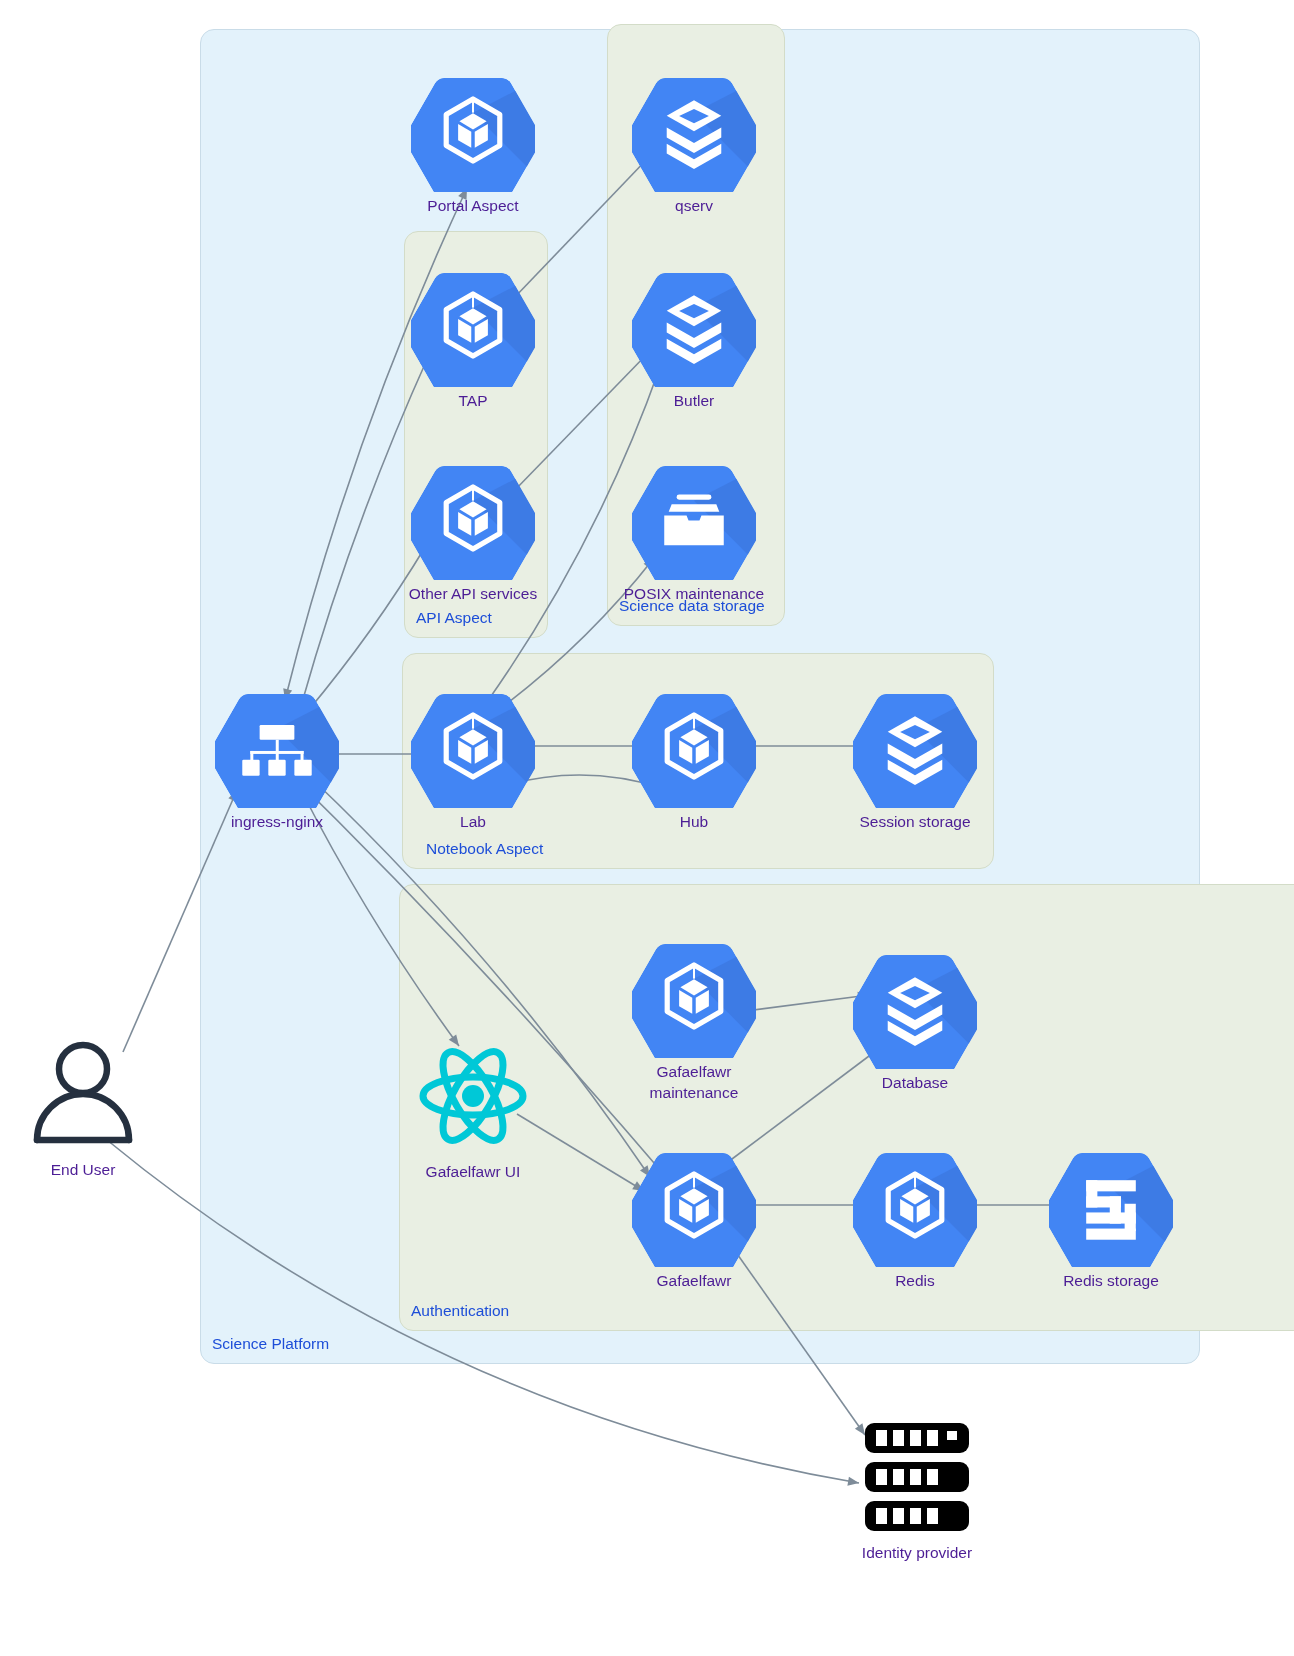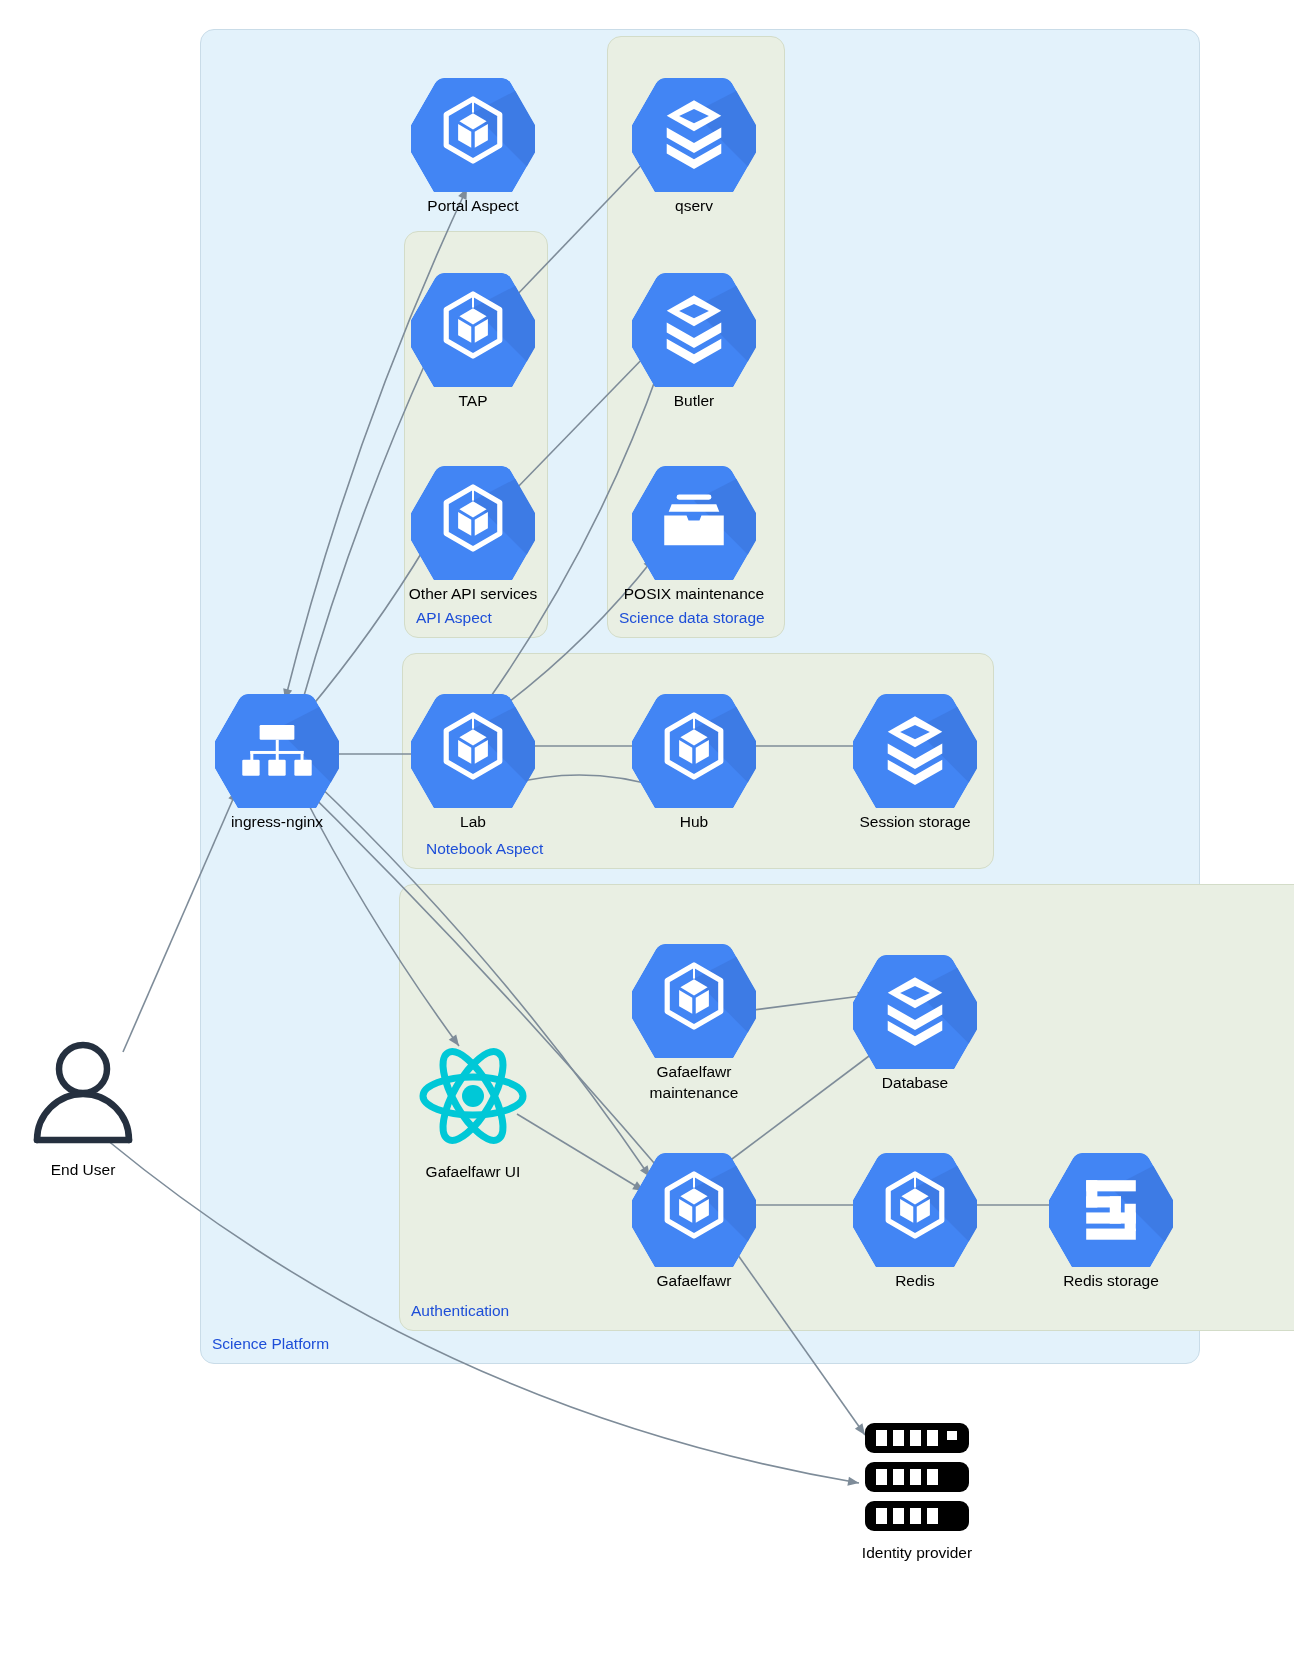"Portal Aspect" .node .label { color: #000000 -> #4c1d95 }
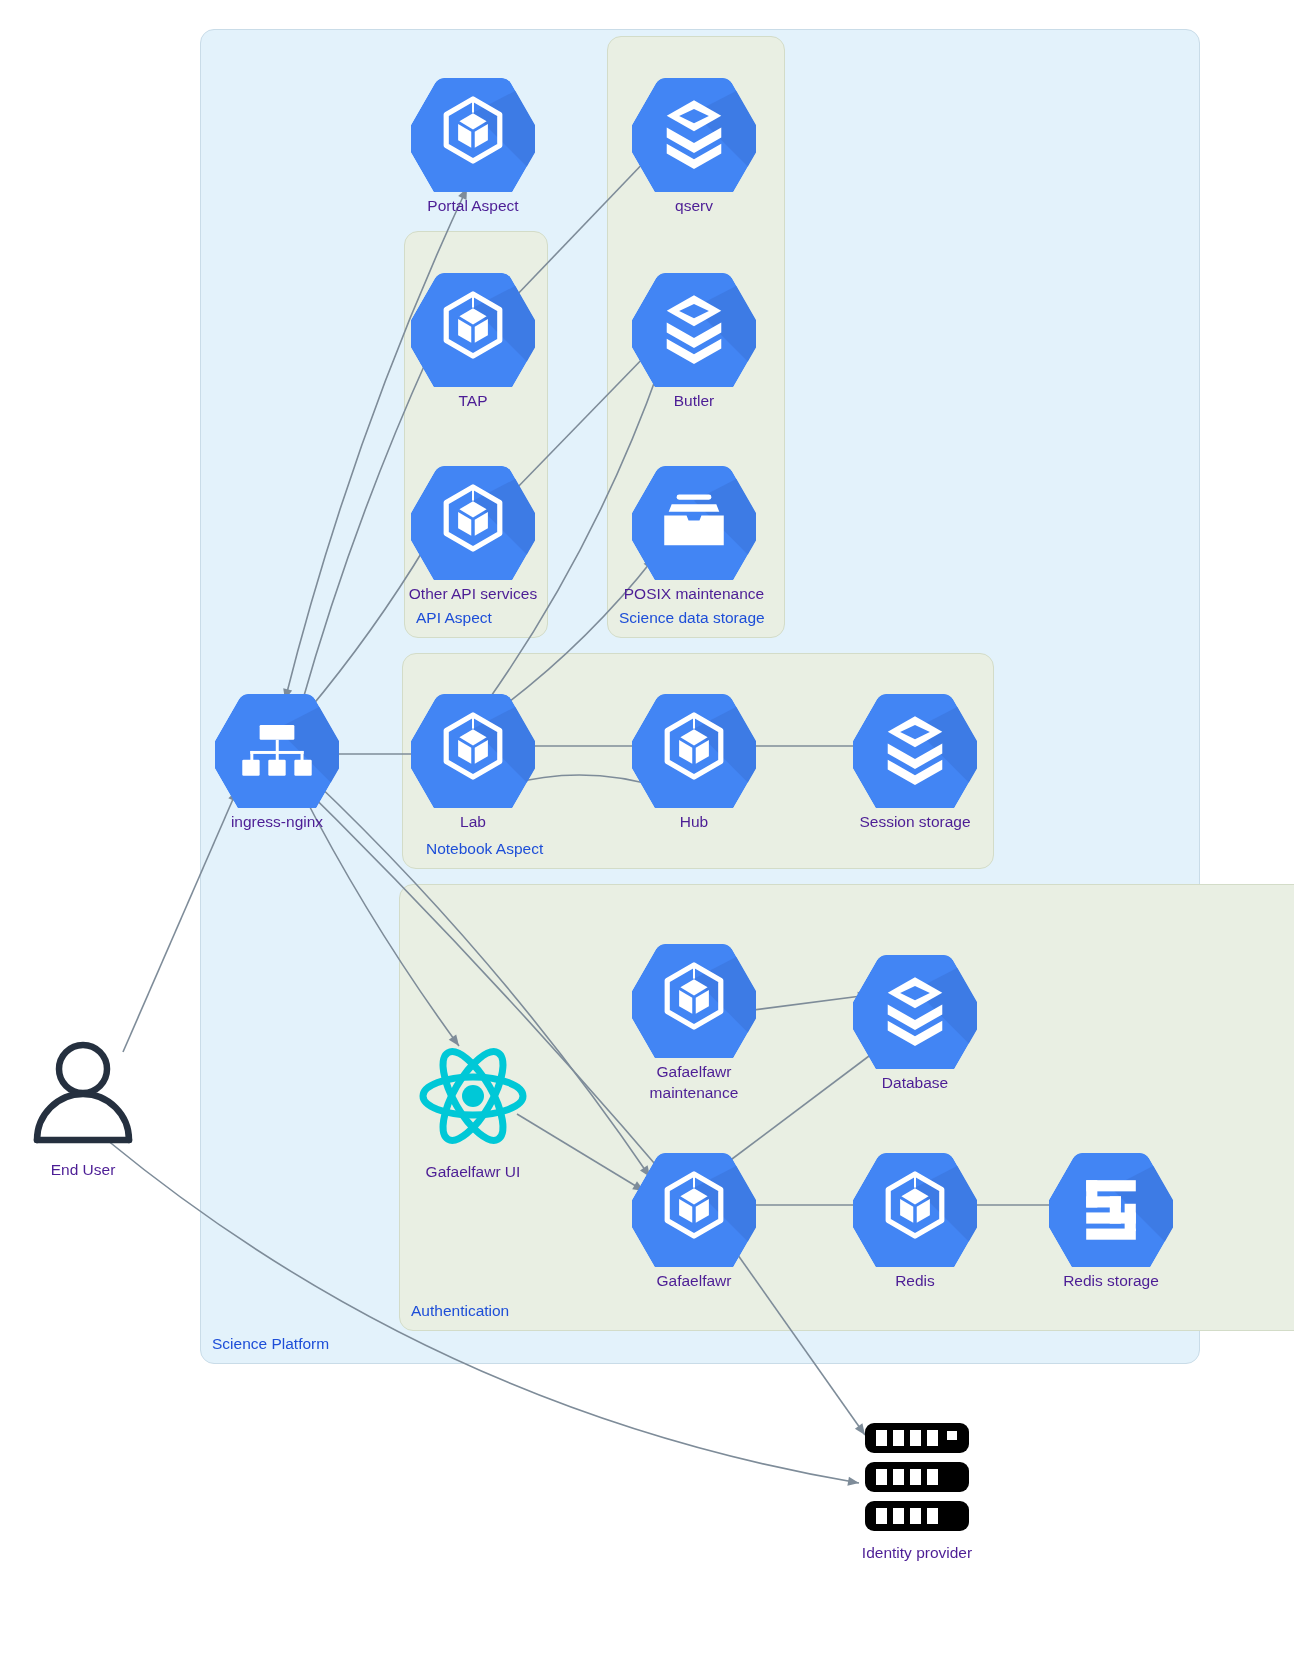"Science data storage" div.group { top: 36px -> 24px }
